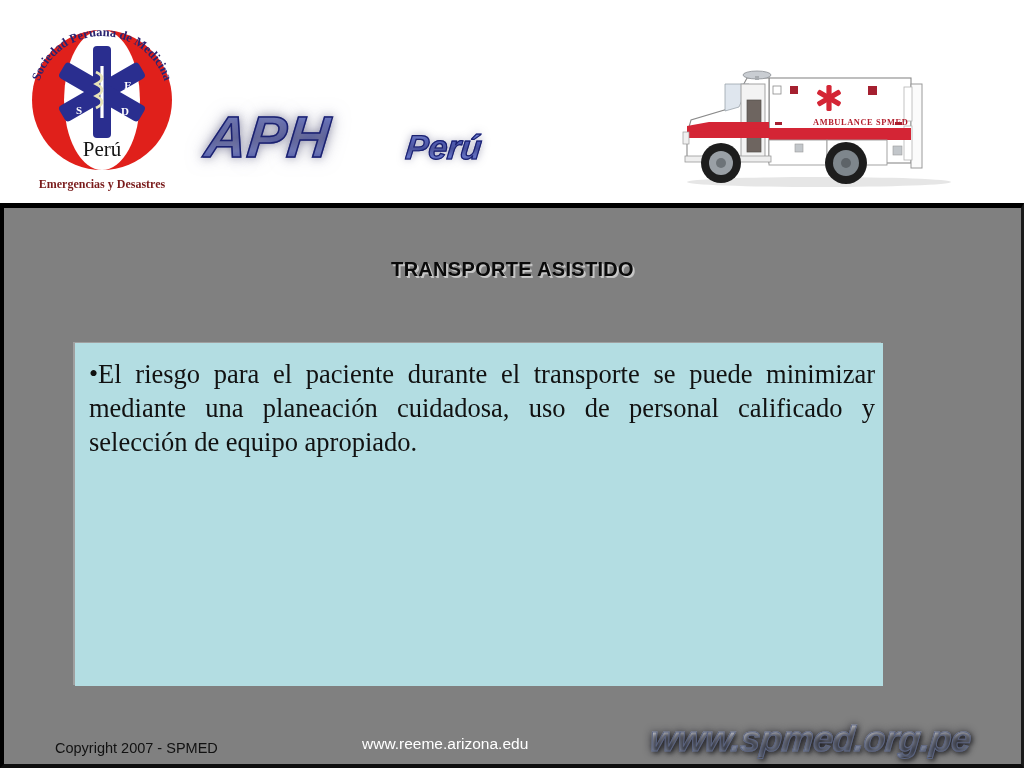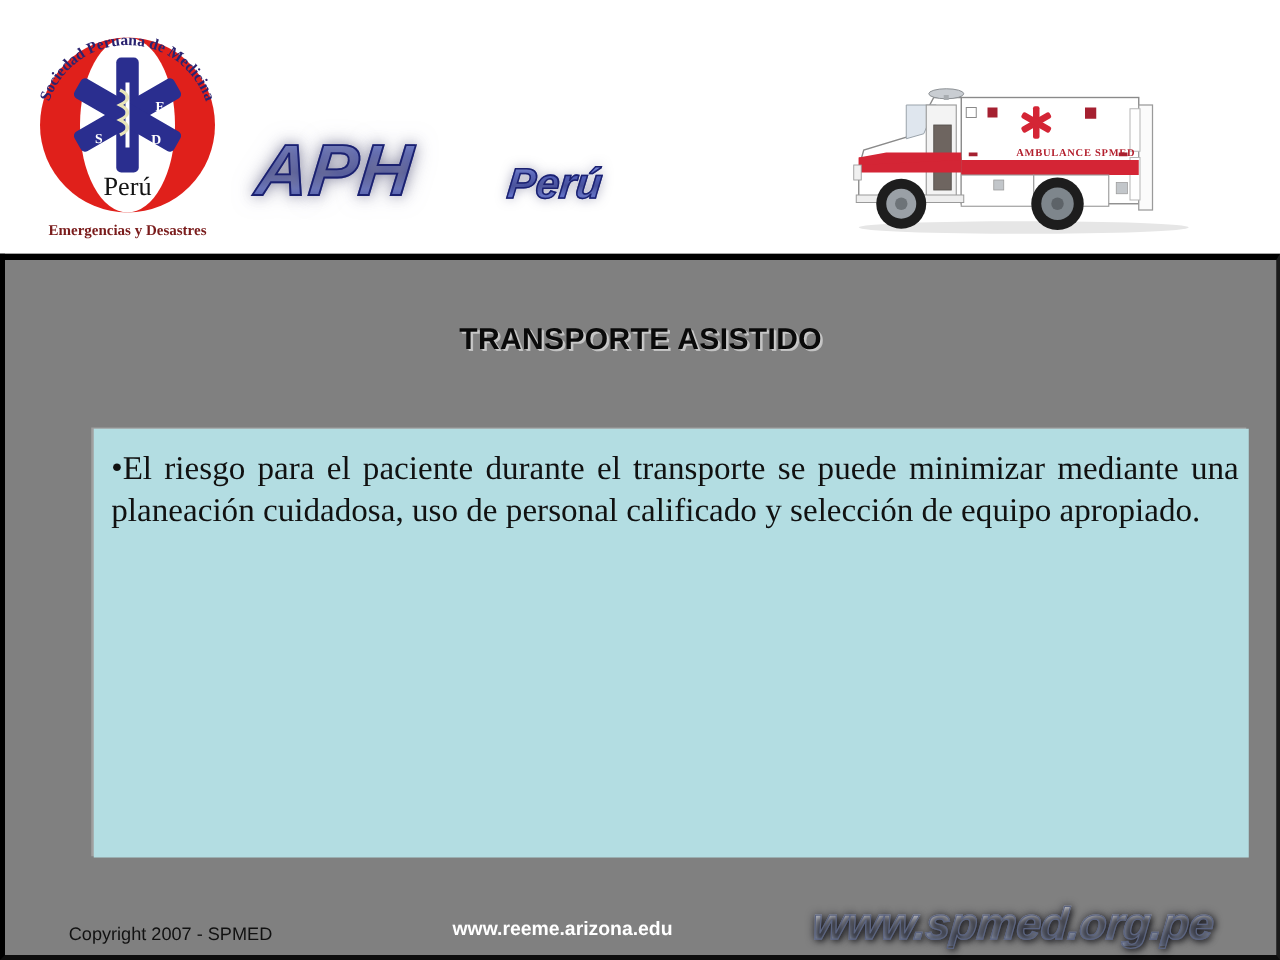"TRANSPORTE ASISTIDO" .slide-title { font-size: 24px -> 20px }
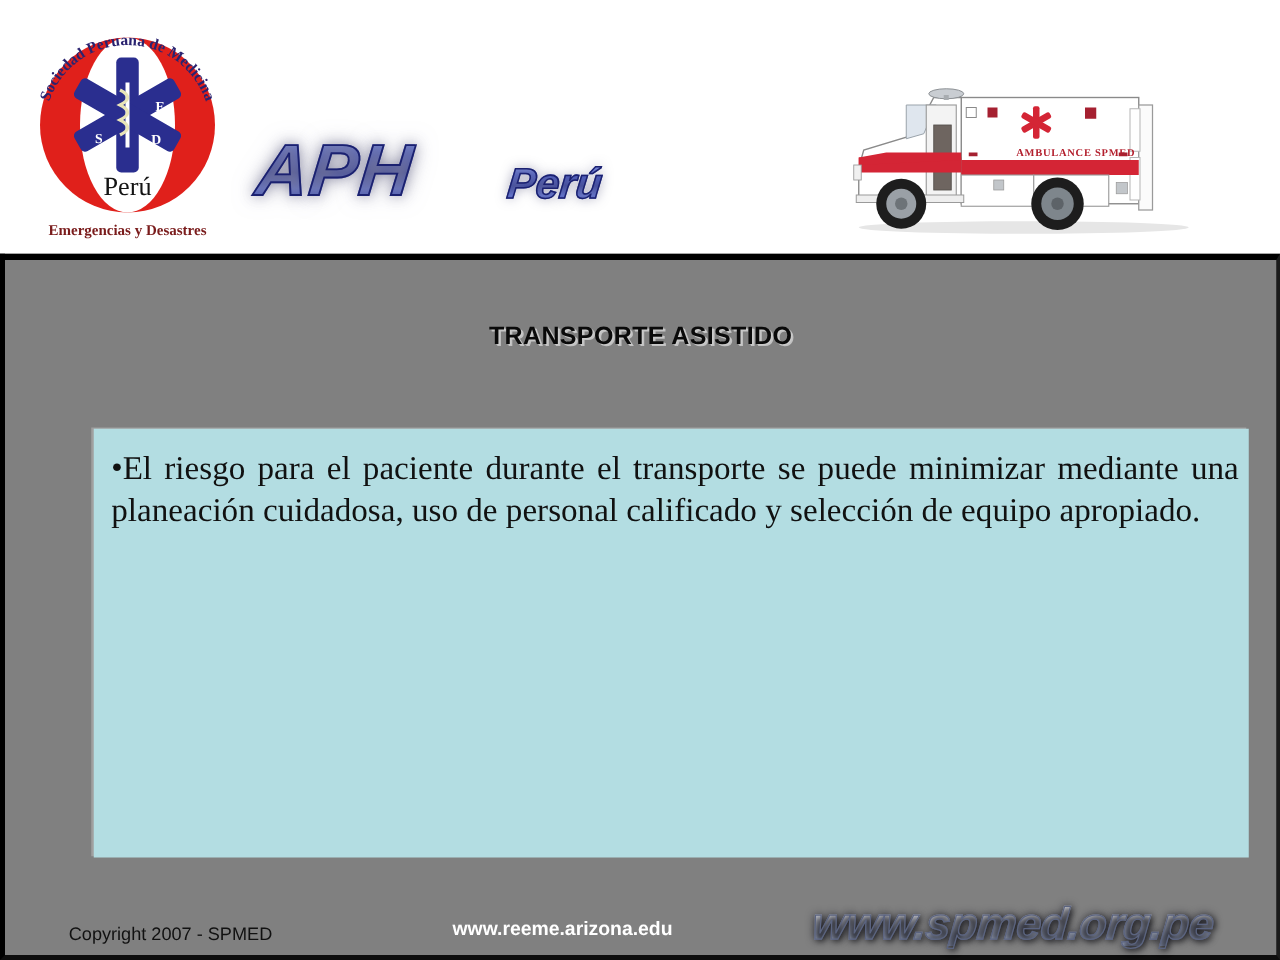"•El riesgo para el paciente" .content-box { width: 924px -> 808px }
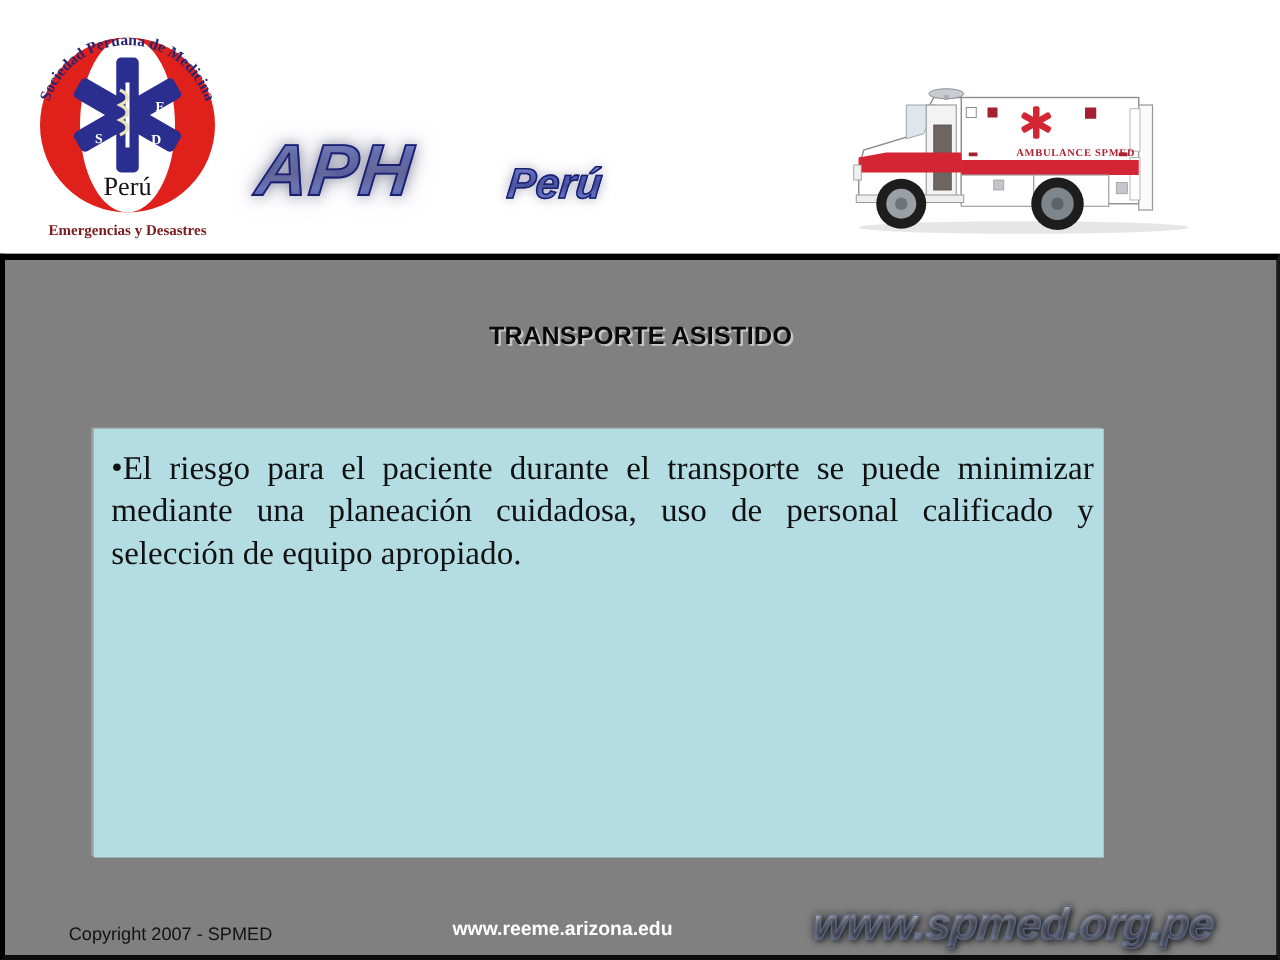"www.reeme.arizona.edu" .reeme { font-weight: bold -> none }
